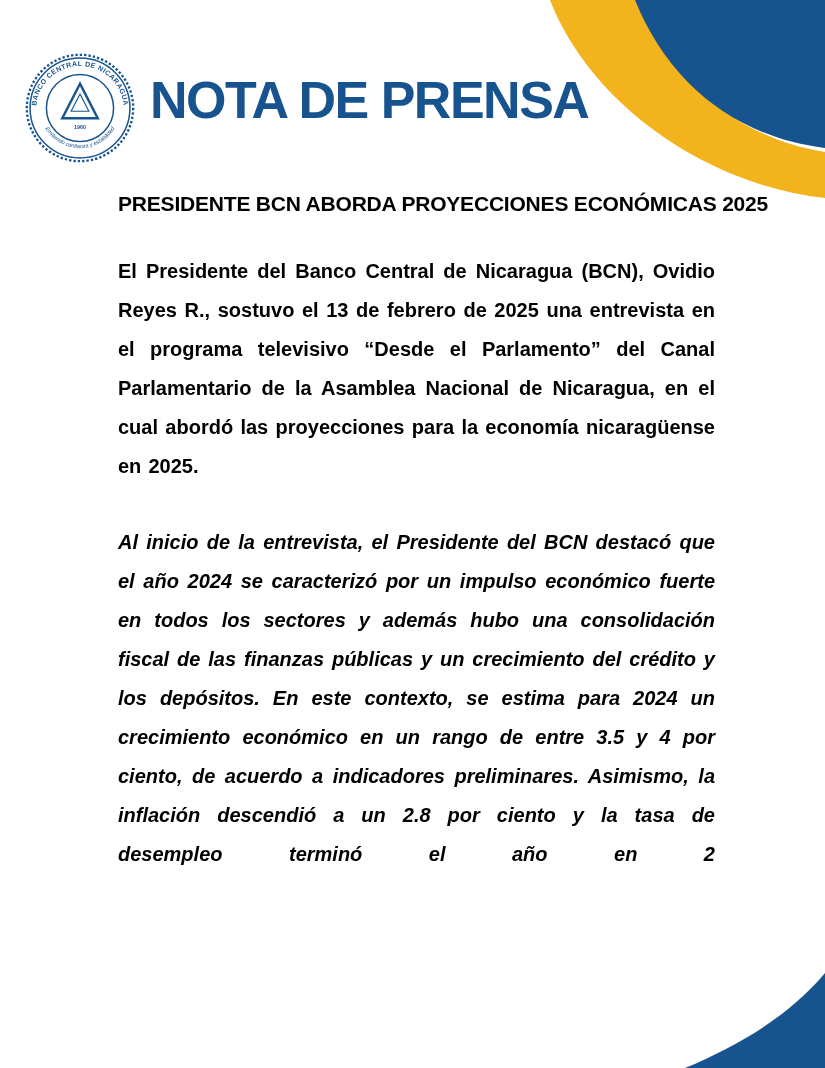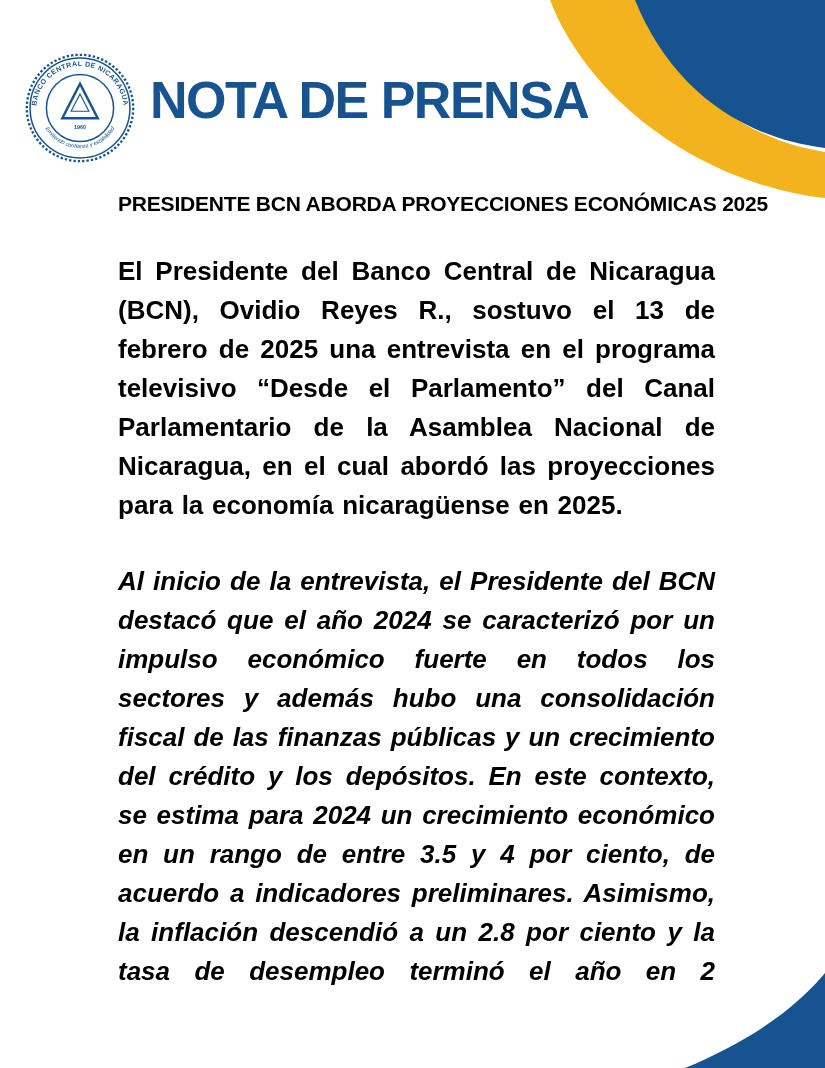"El Presidente del Banco Central" .para { font-size: 26px -> 20px }
